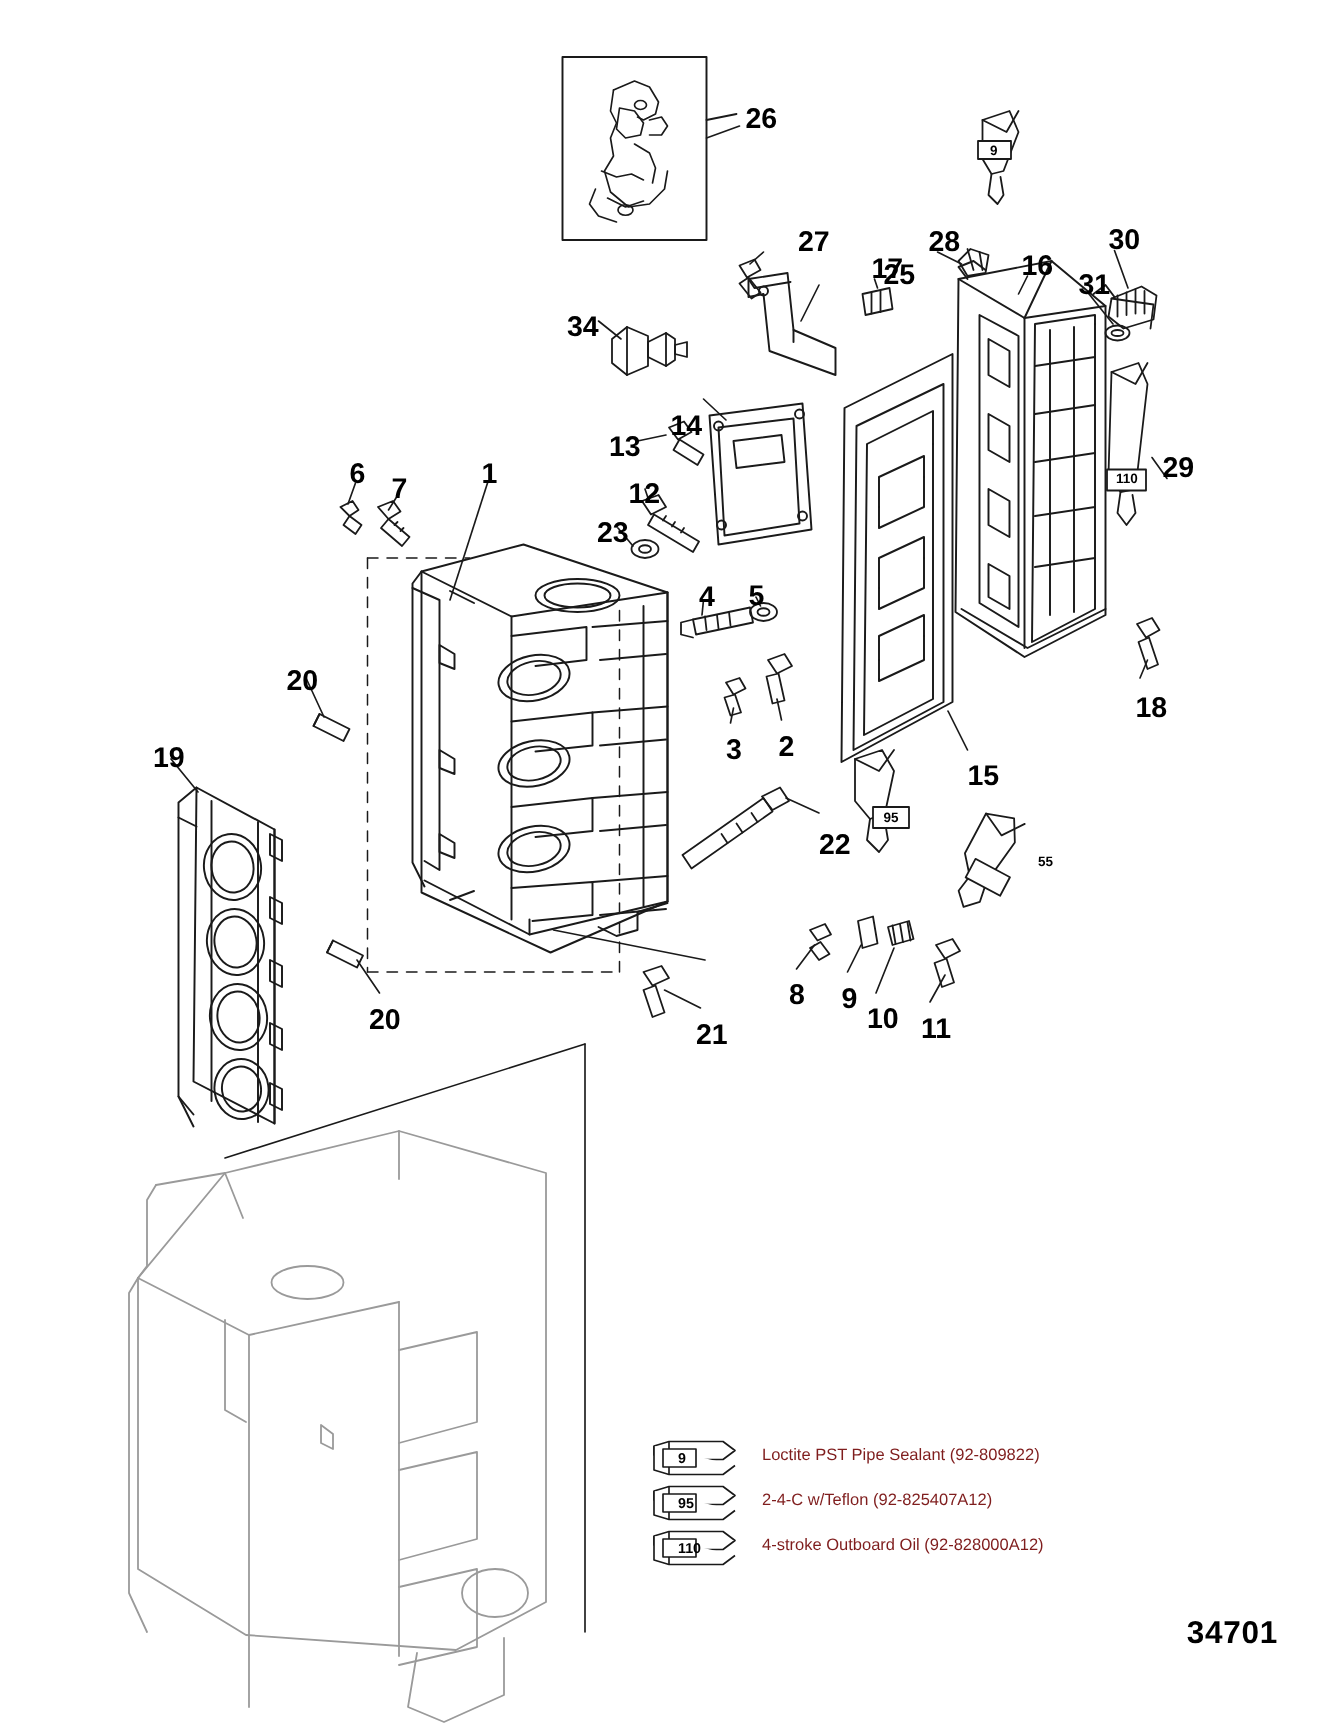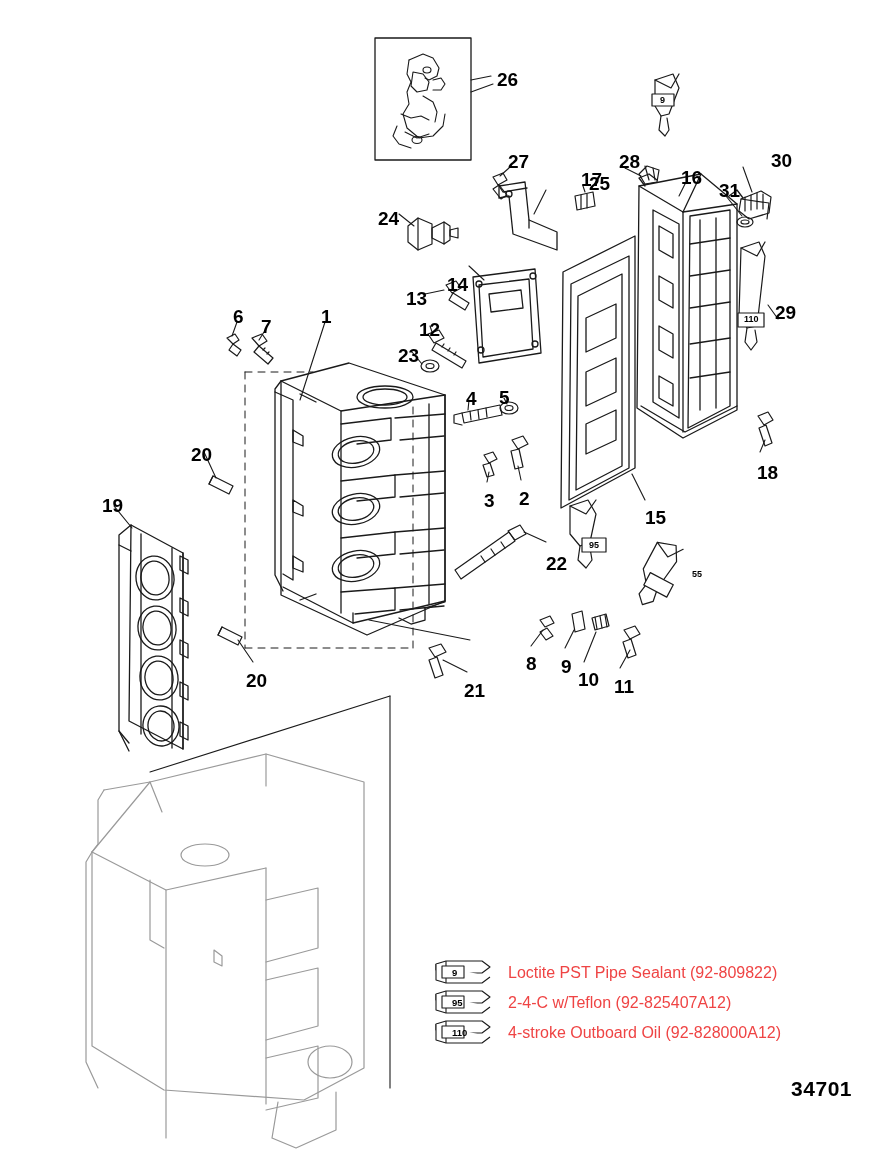"27" div.callout { left: 508px -> 532px }
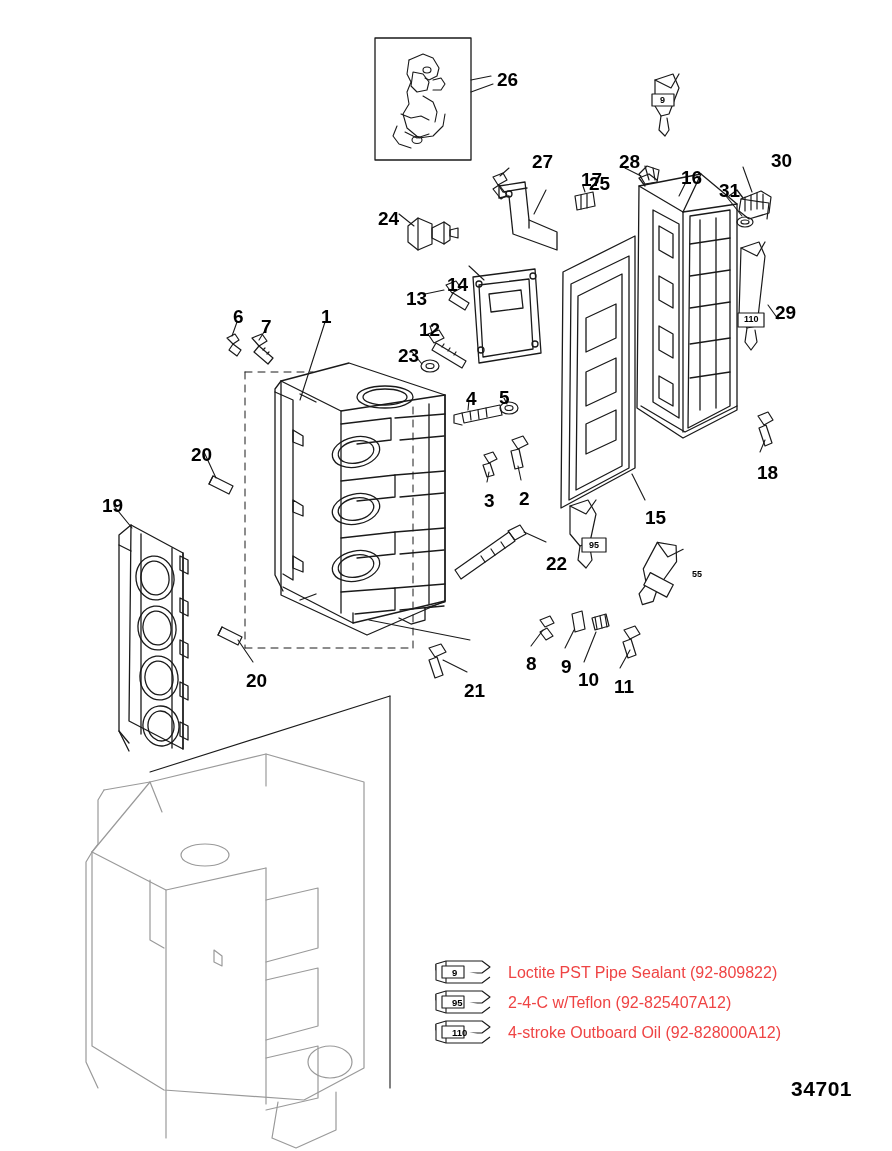"30" div.callout { left: 771px -> 739px }
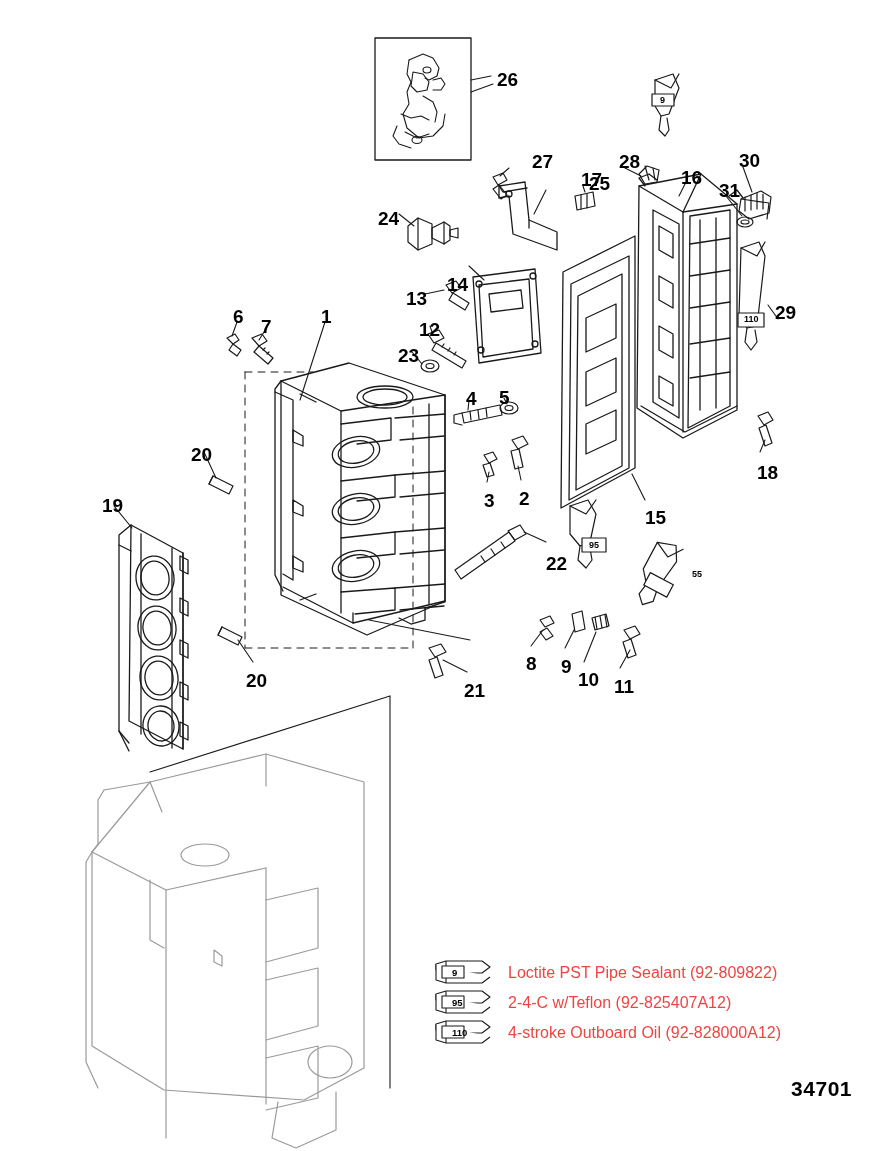"24" div.callout { text: 24 -> 34 }
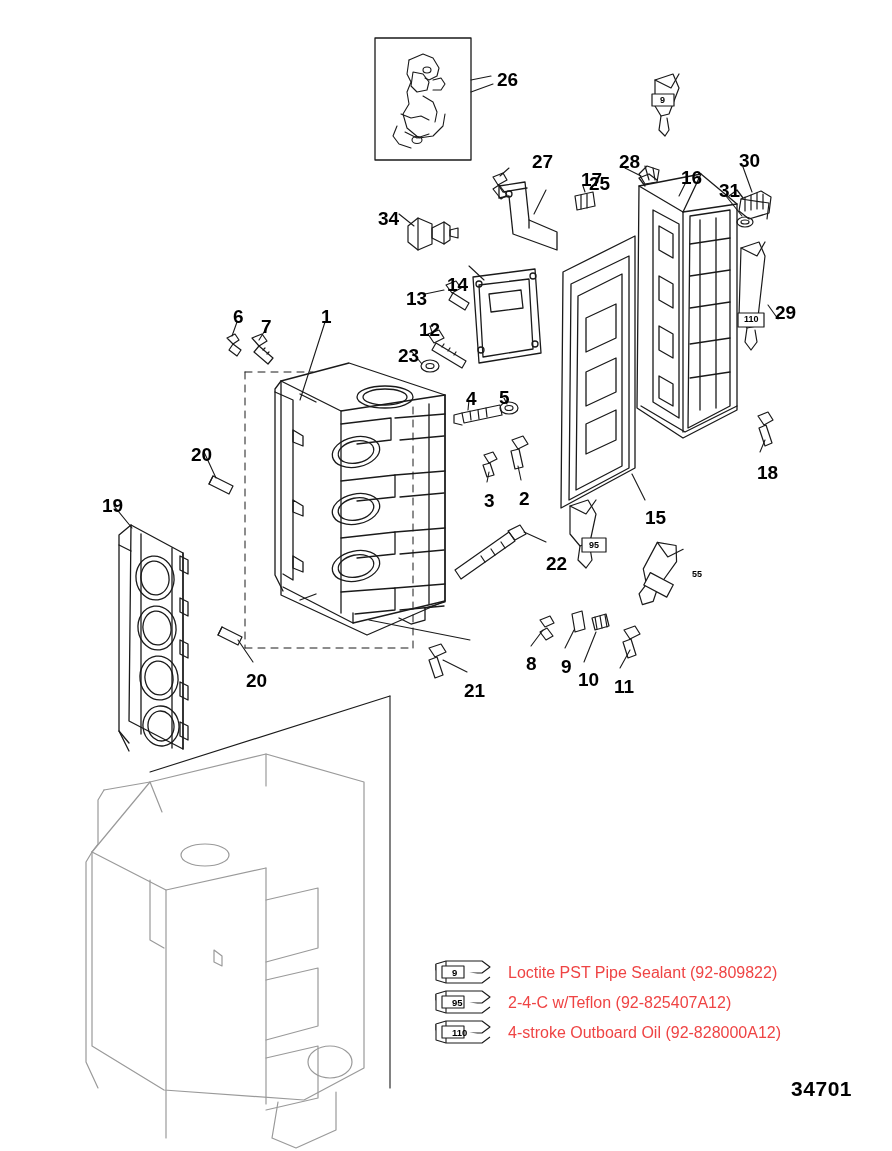"Loctite PST Pipe Sealant (92-809822)" .legend-text { color: #ef4444 -> #7f1d1d; font-size: 16px -> 11px }
